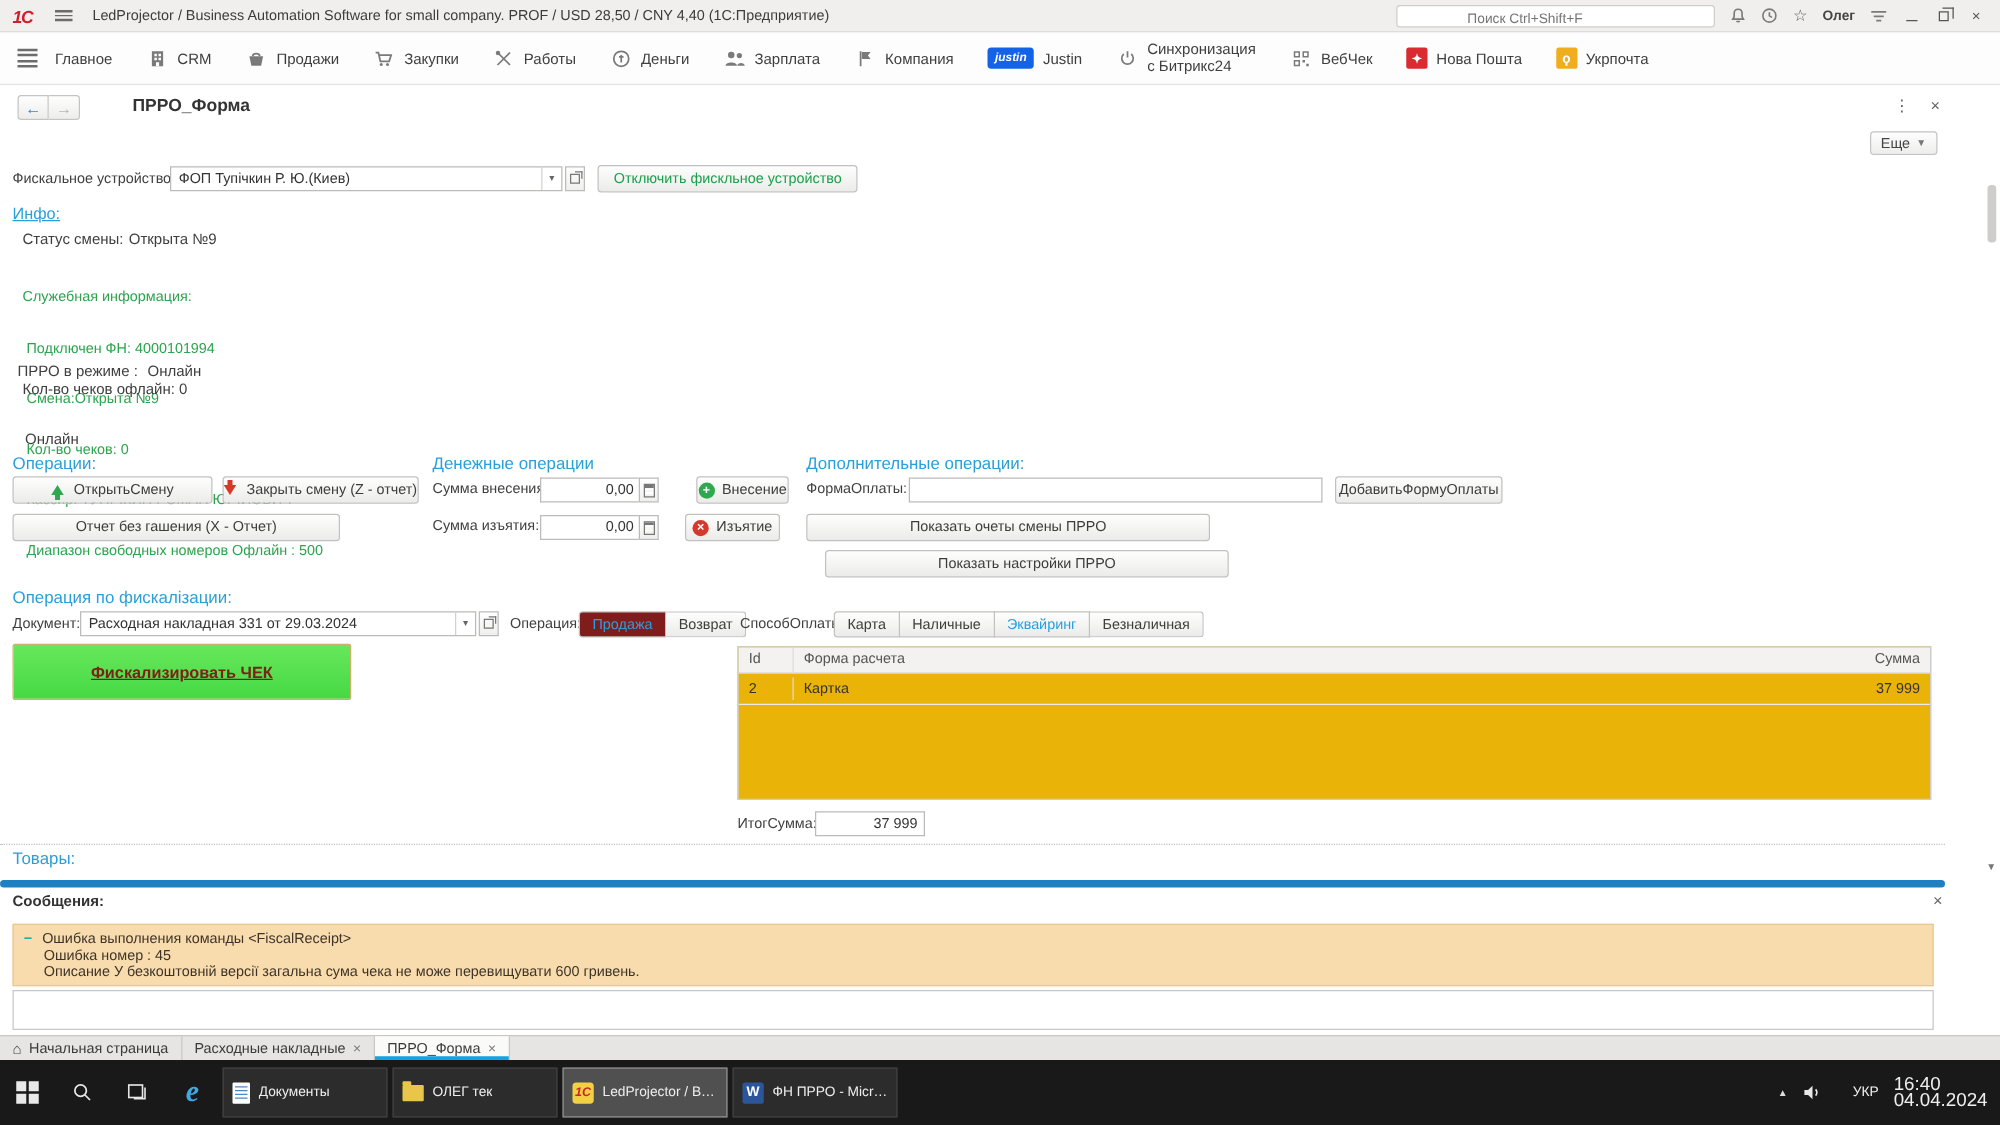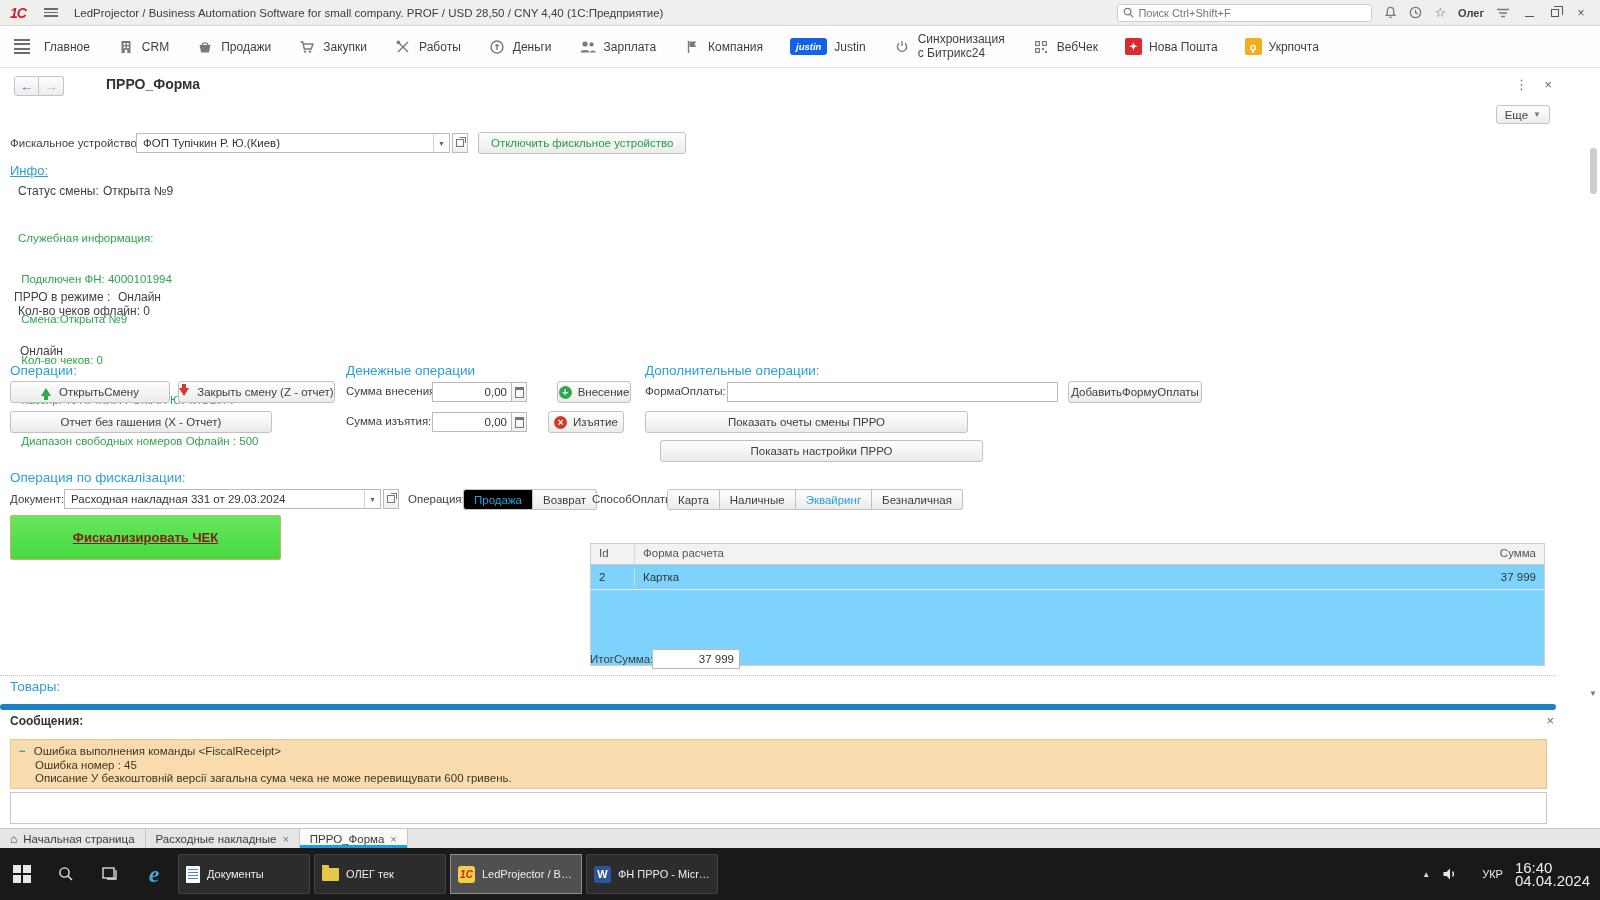"Поиск Ctrl+Shift+F" .tb-search { flex-direction: none -> column }
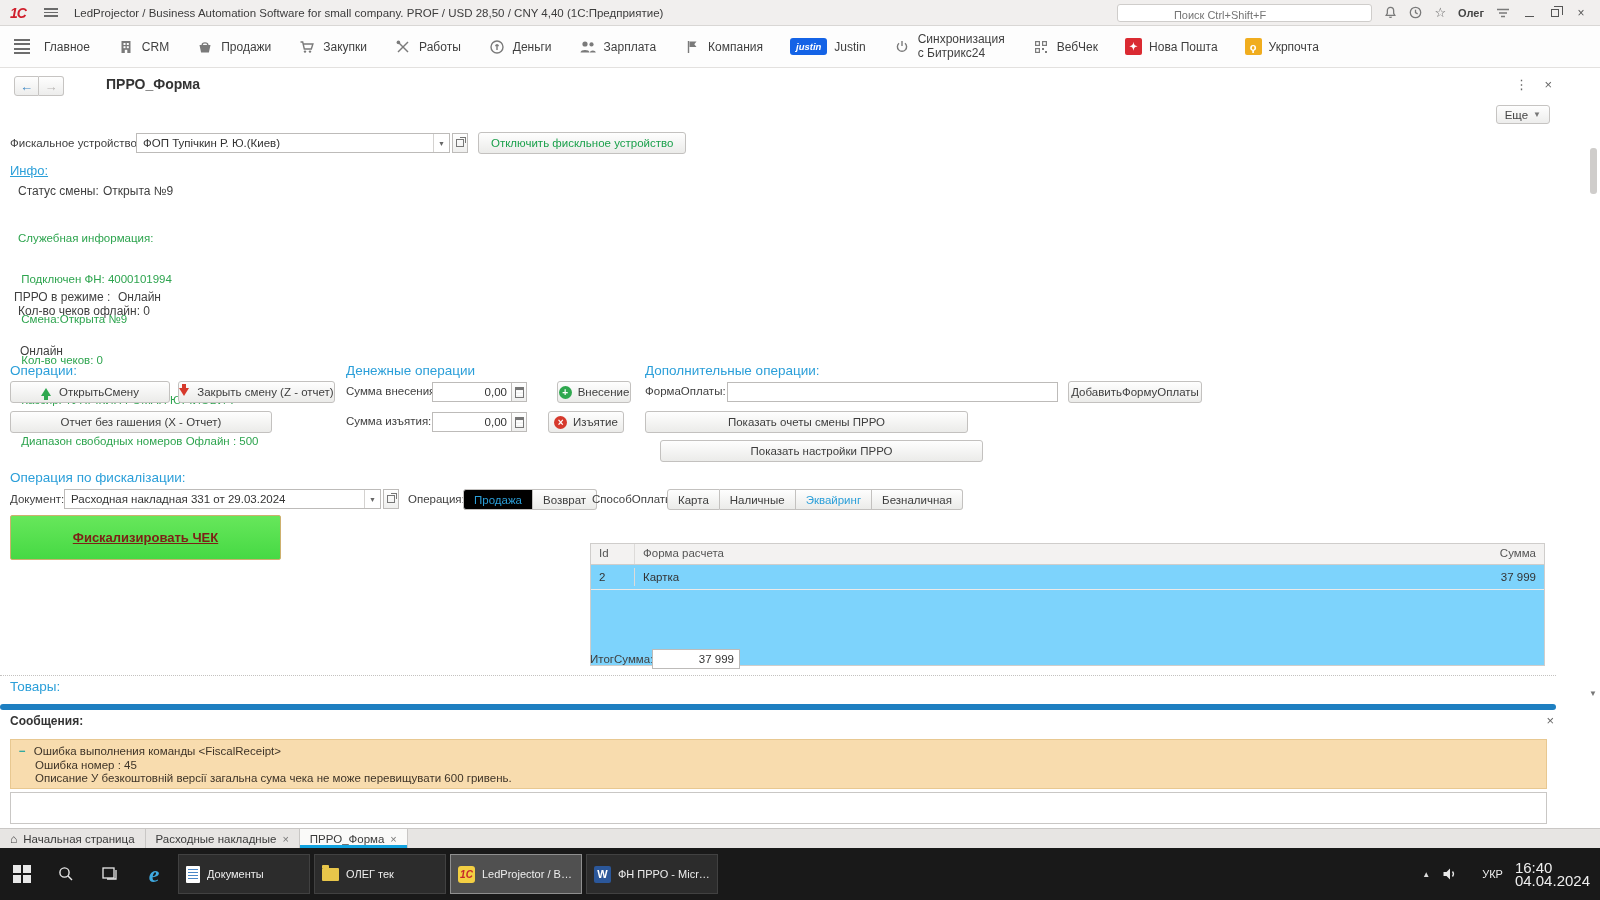"Продажа" .seg.sel-bg { background: #000000 -> #7f1d1d }
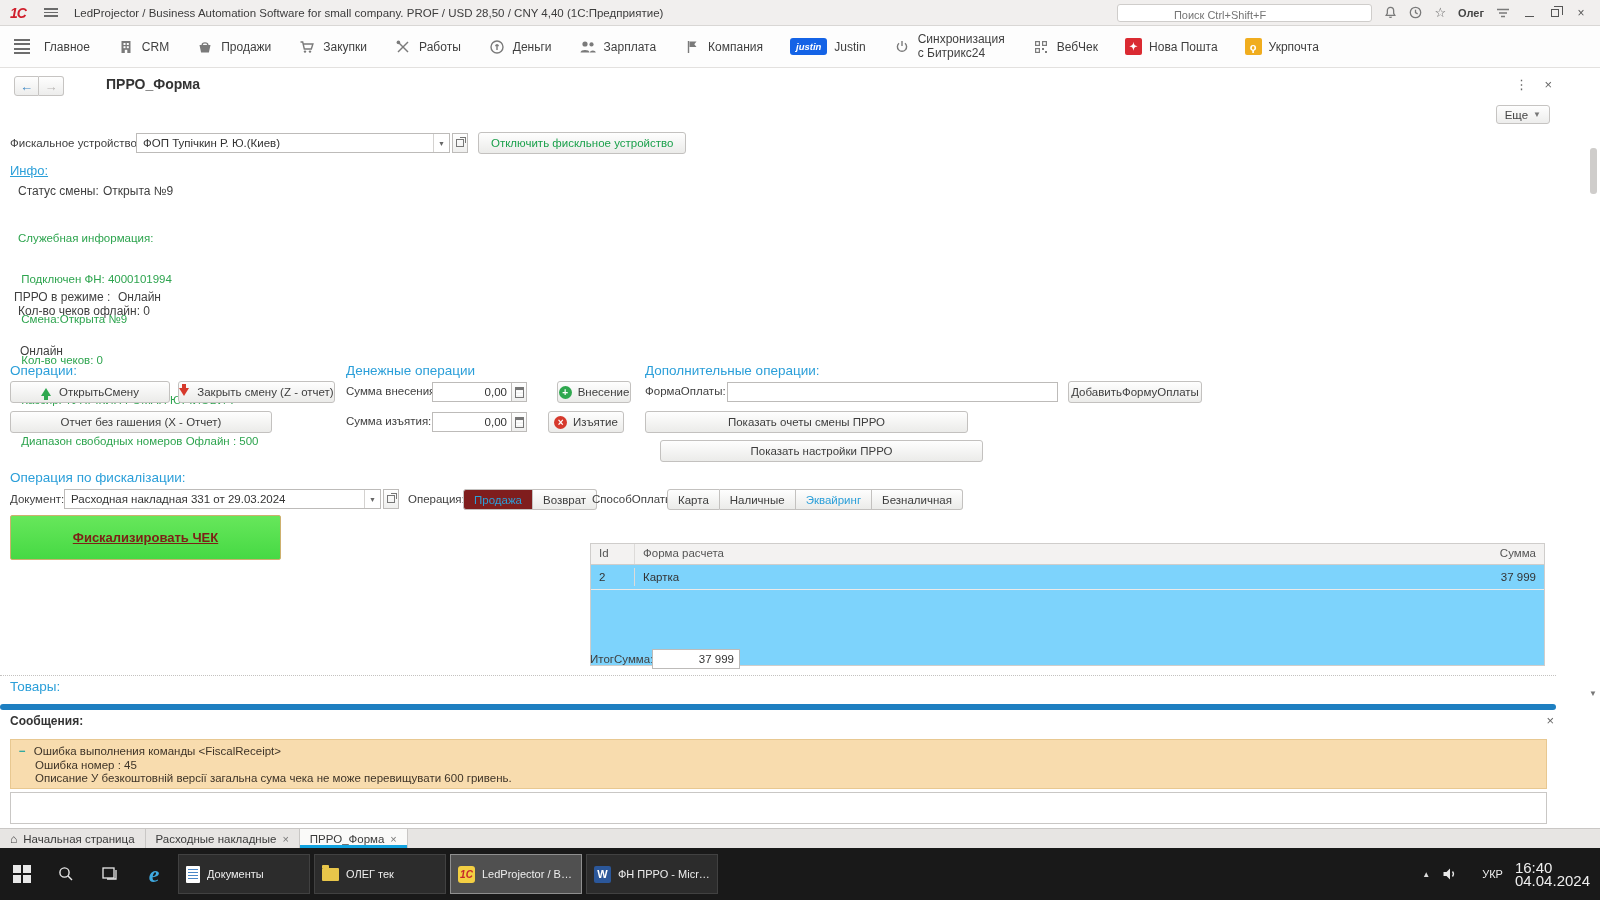"Id" .ptable { background: #7dd3fc -> #eab308; top: 475px -> 449px }
